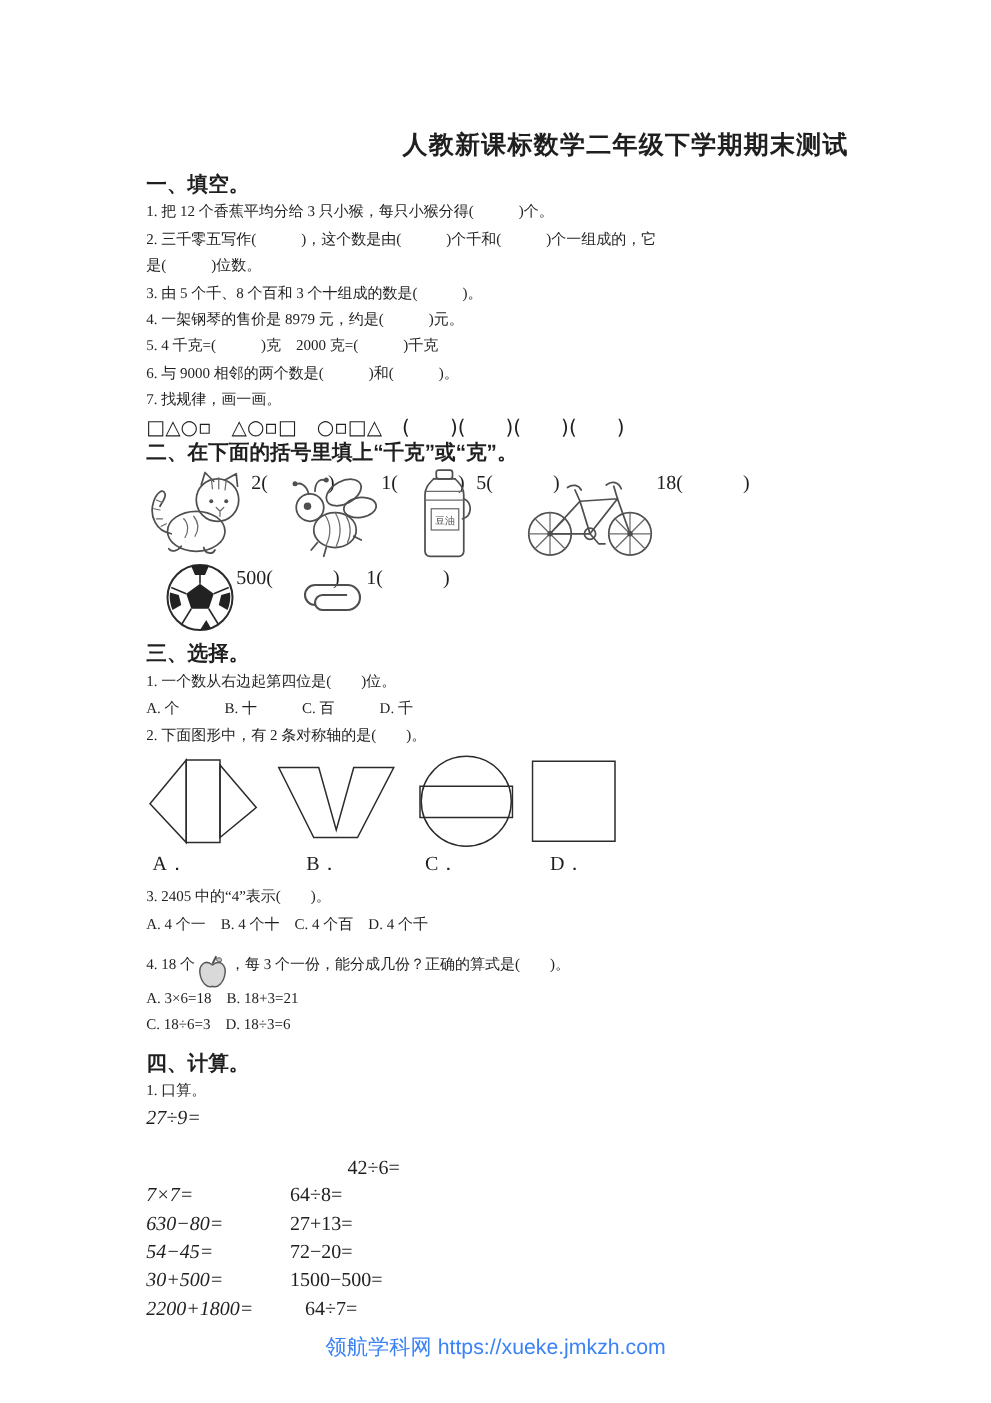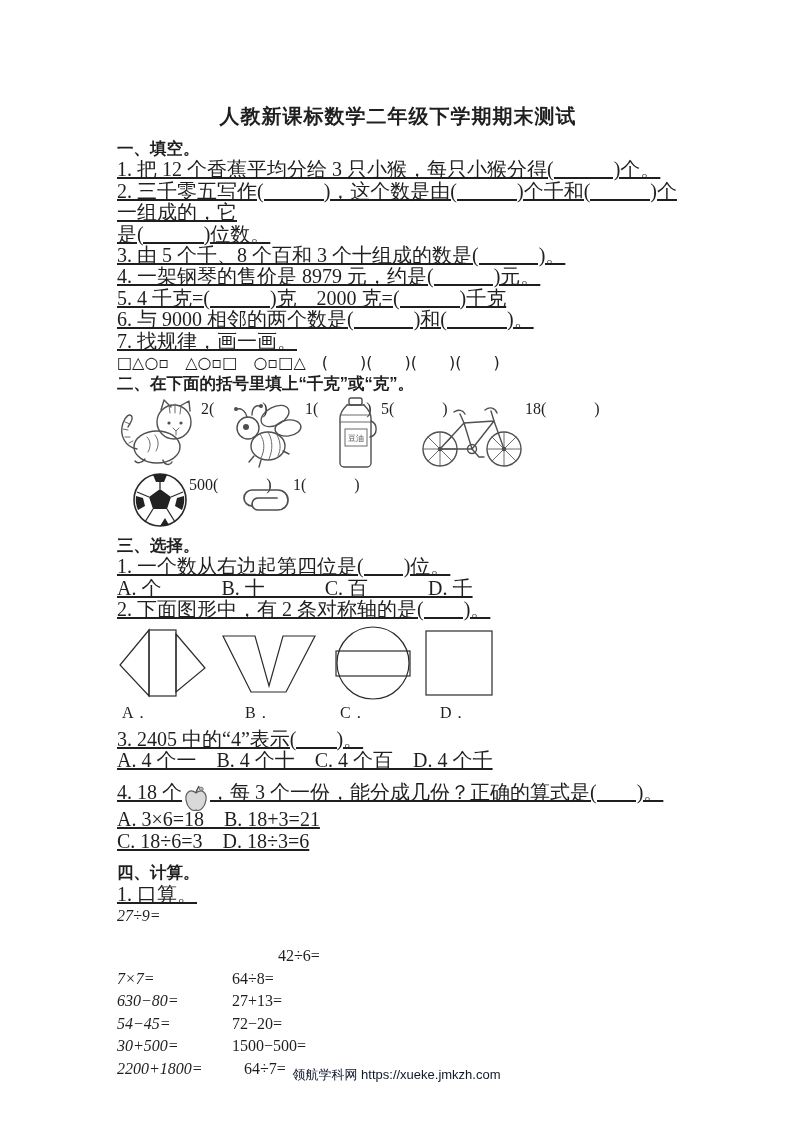"人教新课标数学二年级下学期期末测试" .title { text-align: center -> right }
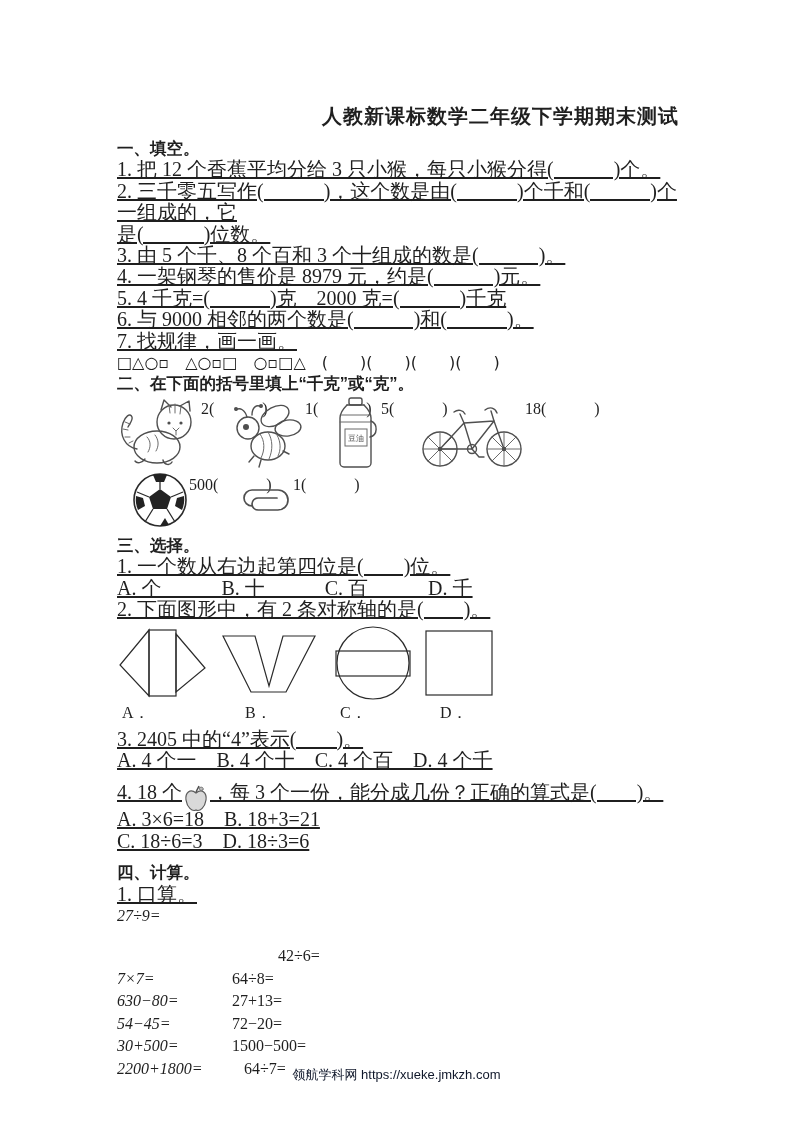"1. 把 12 个香蕉平均分给 3" .line { font-size: 20px -> 12px; text-decoration: underline -> none }
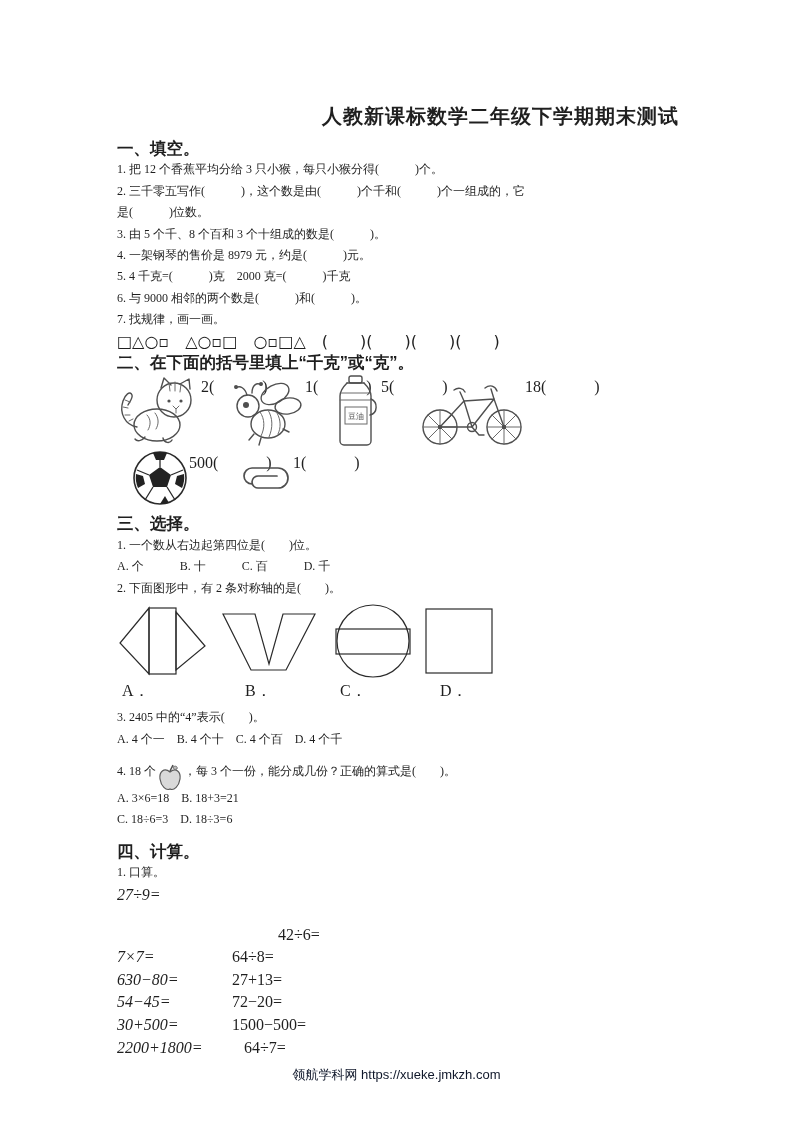"领航学科网 https://xueke.jmkzh.com" .footer { color: #0f172a -> #3b82f6; font-size: 13px -> 17px }
